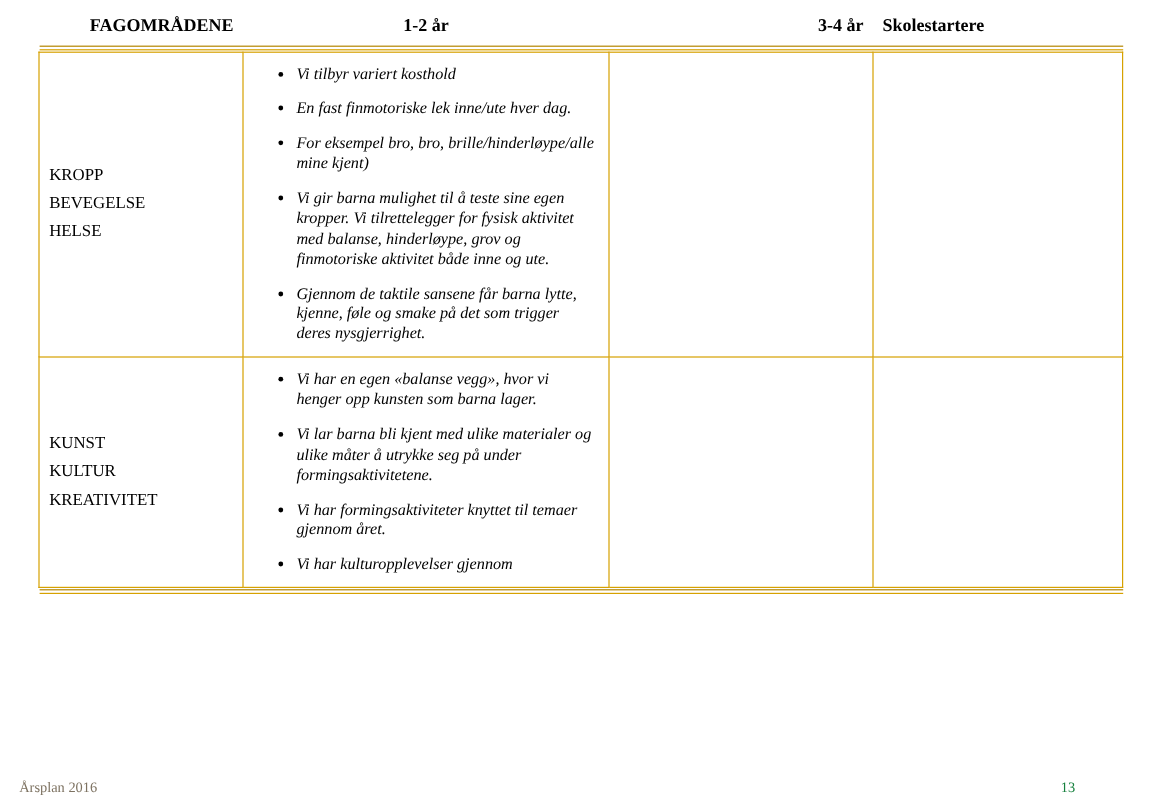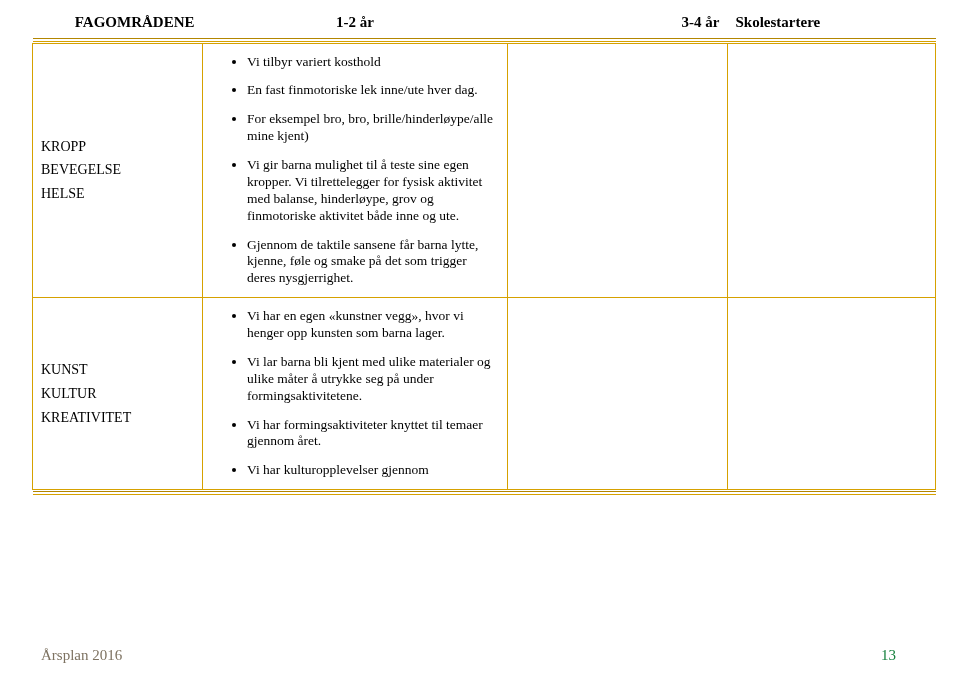"Vi tilbyr variert kosthold" ul { font-style: none -> italic }
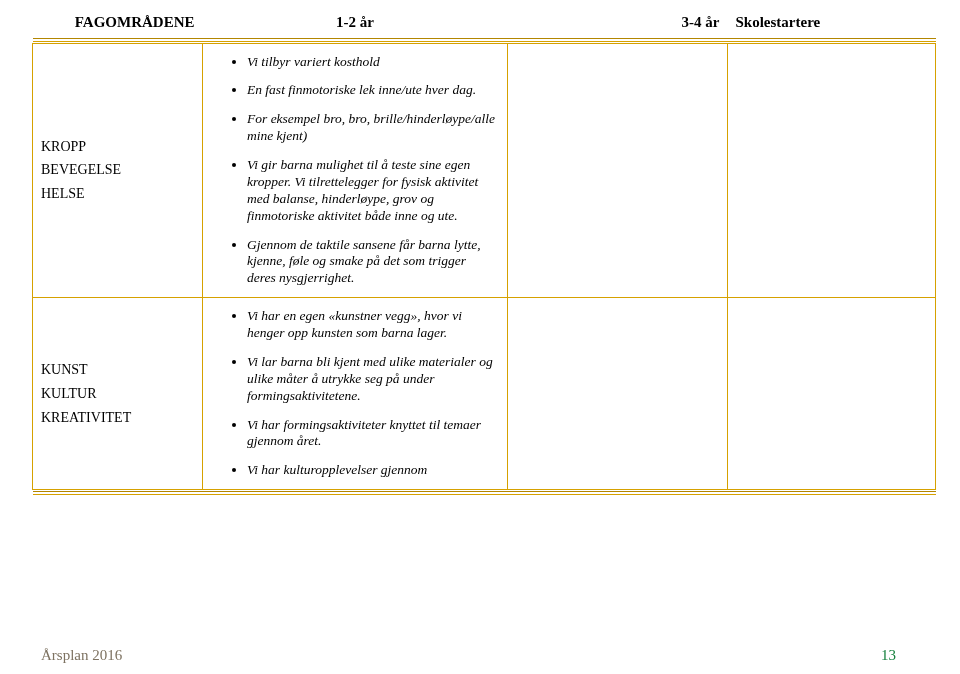"Vi har en egen «kunstner" li { text: kunstner -> balanse }
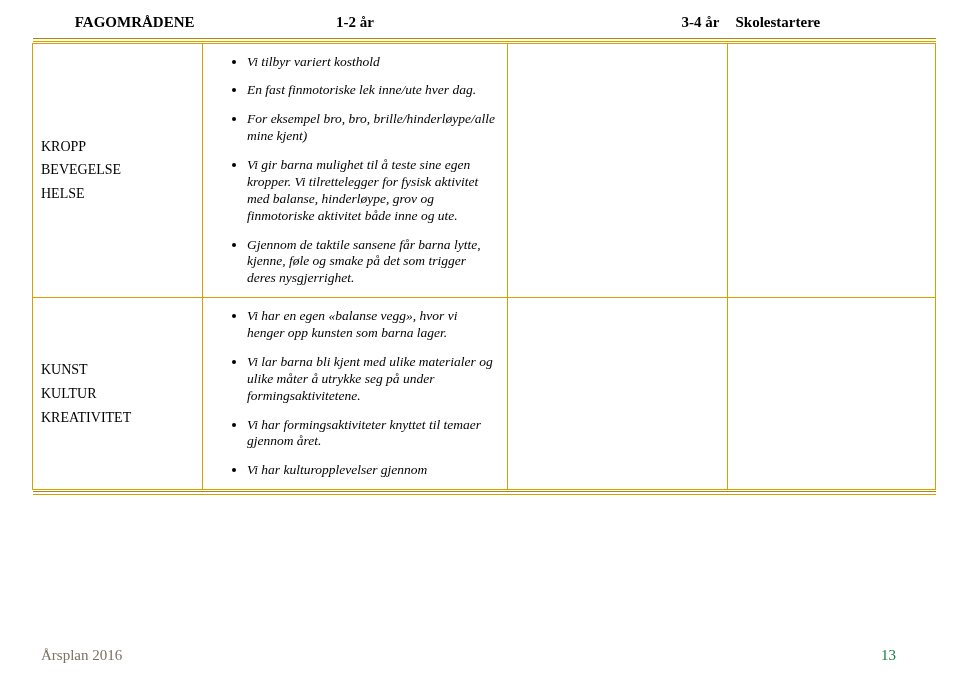"Årsplan 2016" .footer { font-size: 15px -> 12px; left: 41px -> 16px }
